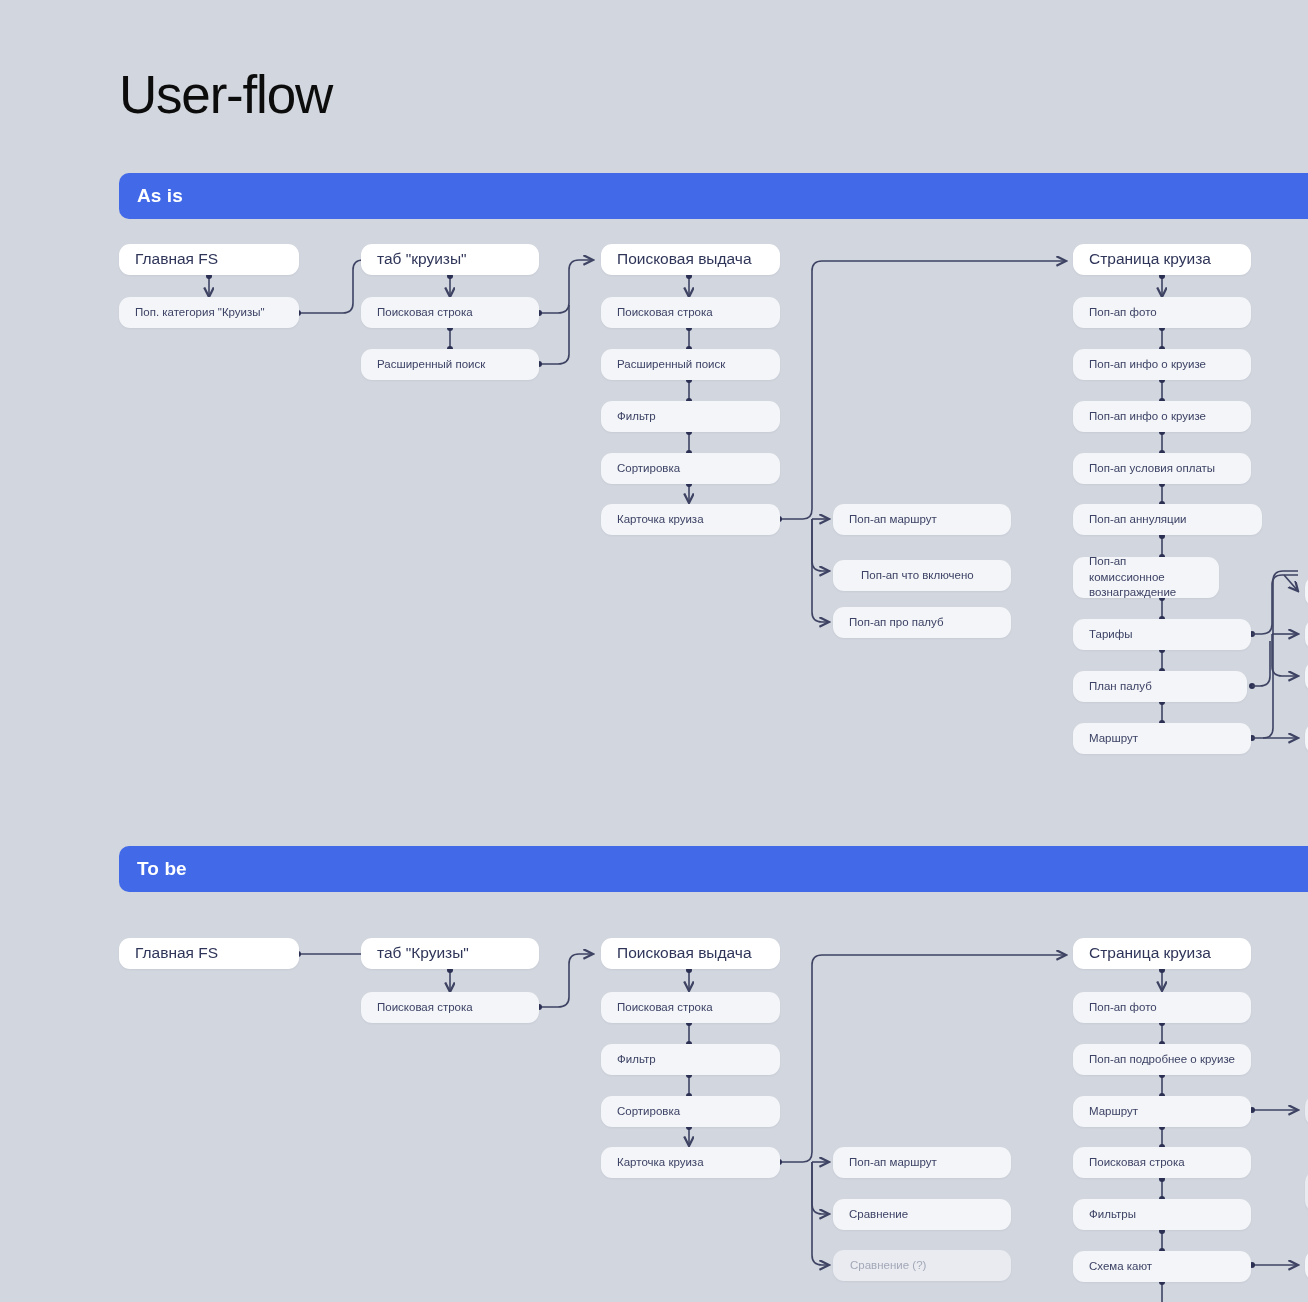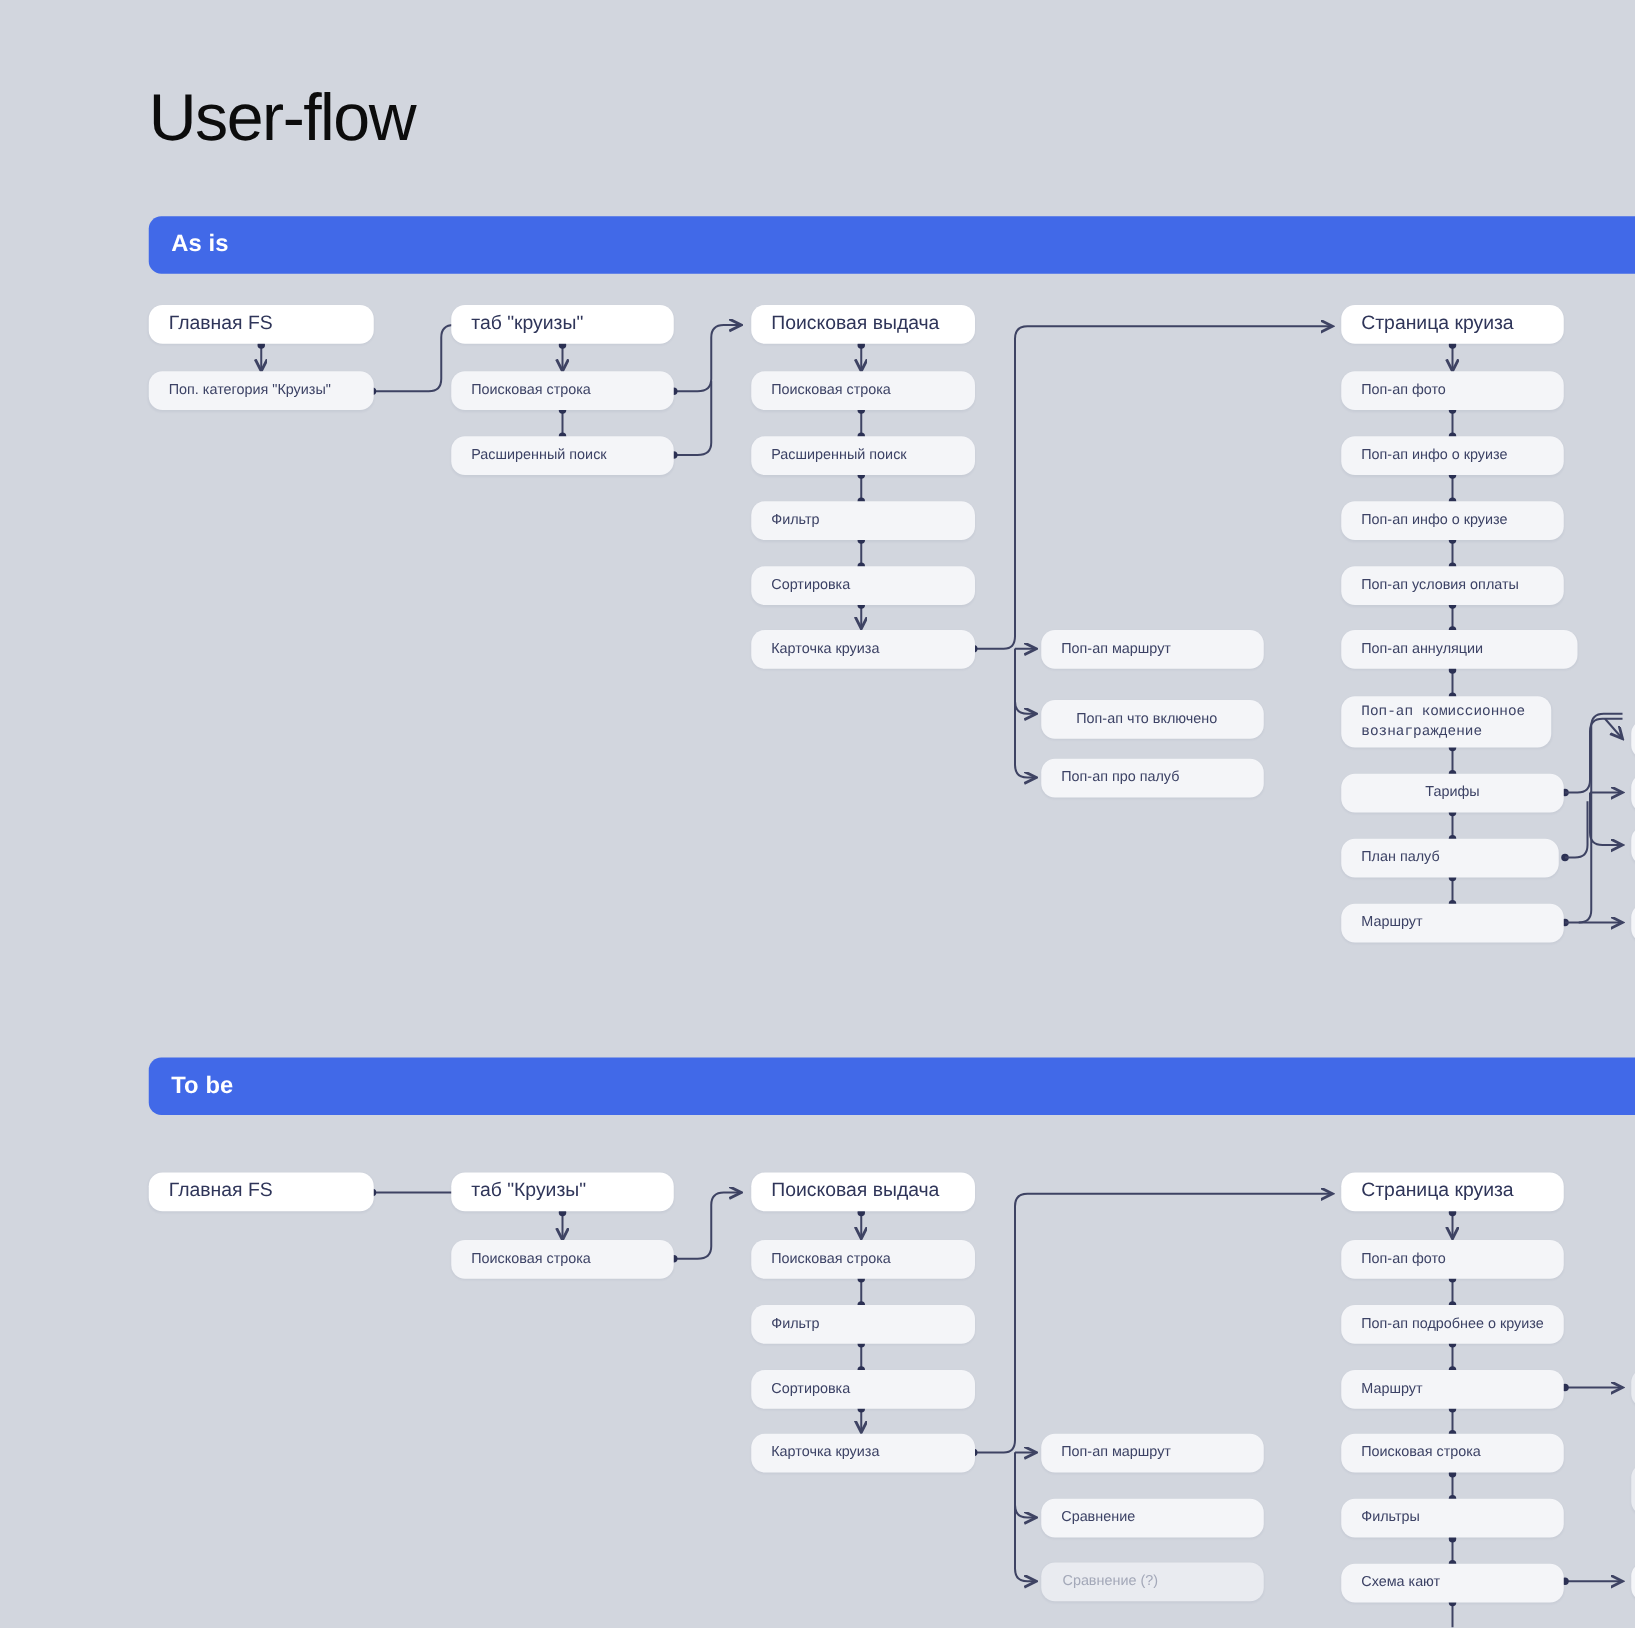"Поп-ап комиссионное" div.node { font-family: Liberation Mono, monospace -> none; width: 168px -> 146px }
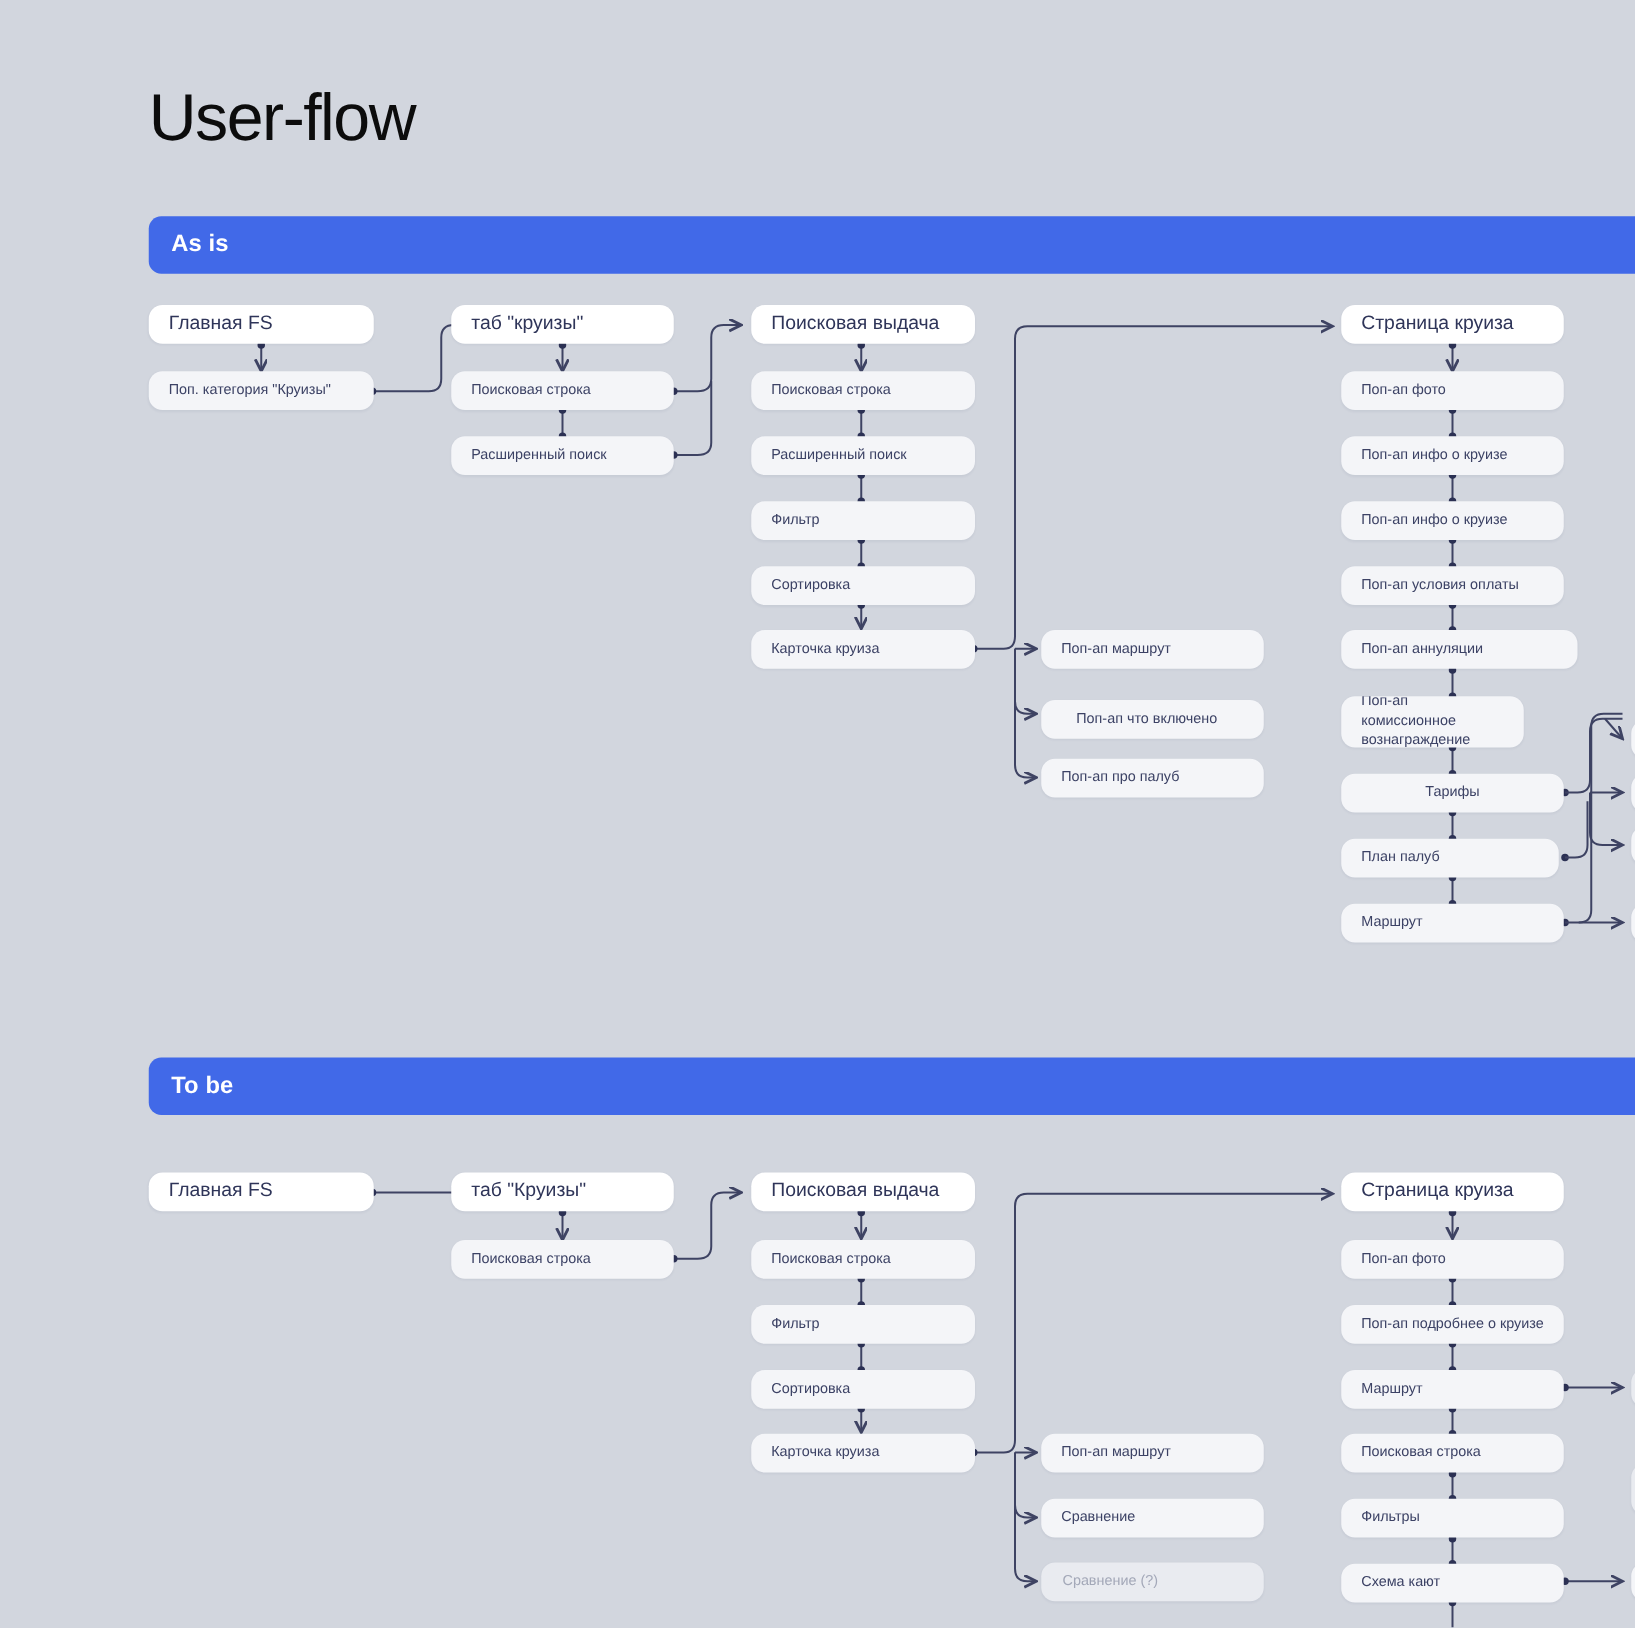"Тарифы" div.node { justify-content: center -> none }
